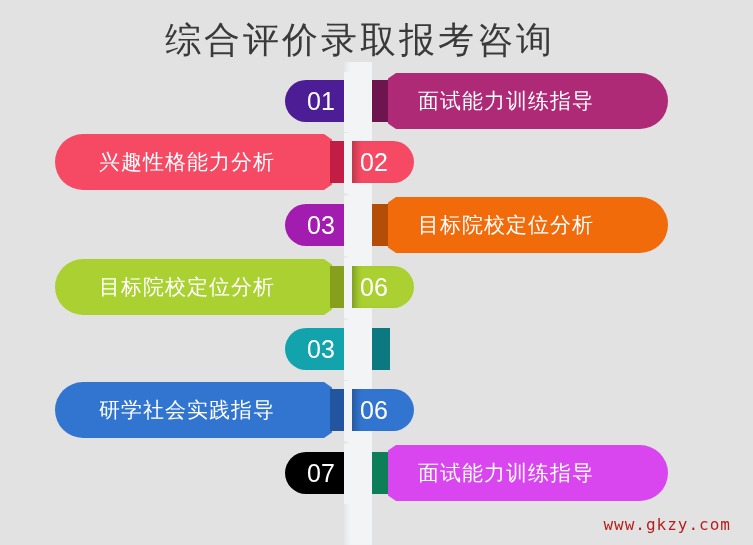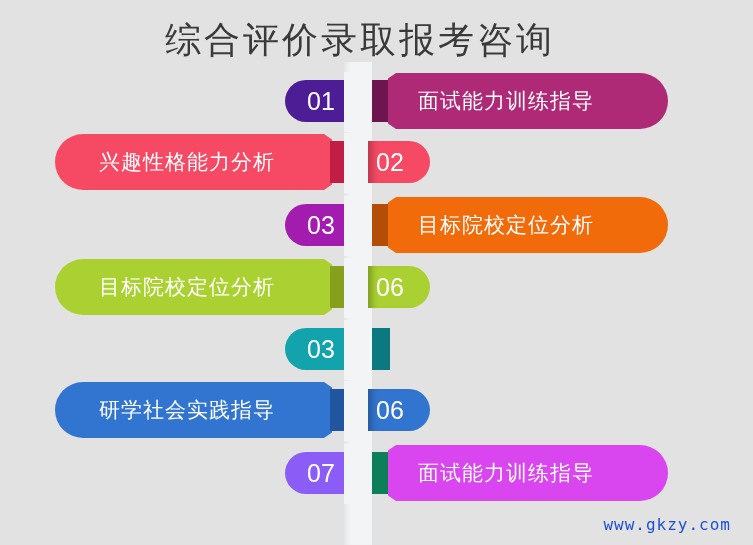"02" .l .num-pill { left: 368px -> 352px }
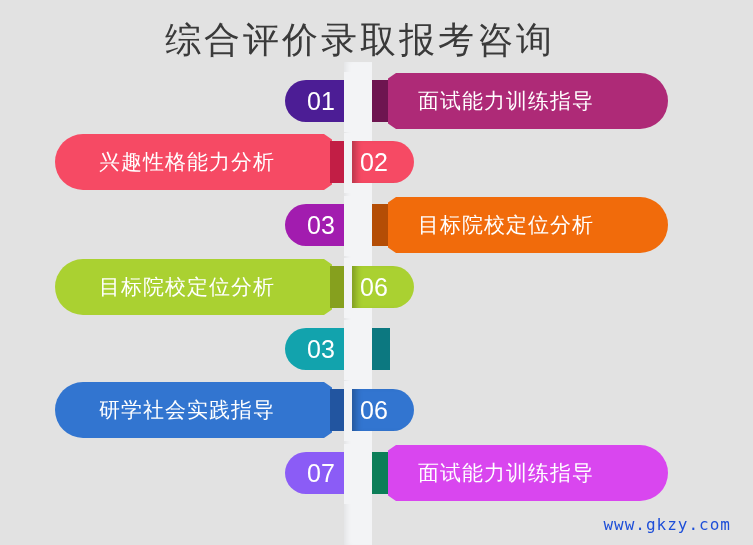"07" div.part { background: #8b5cf6 -> #000000 }
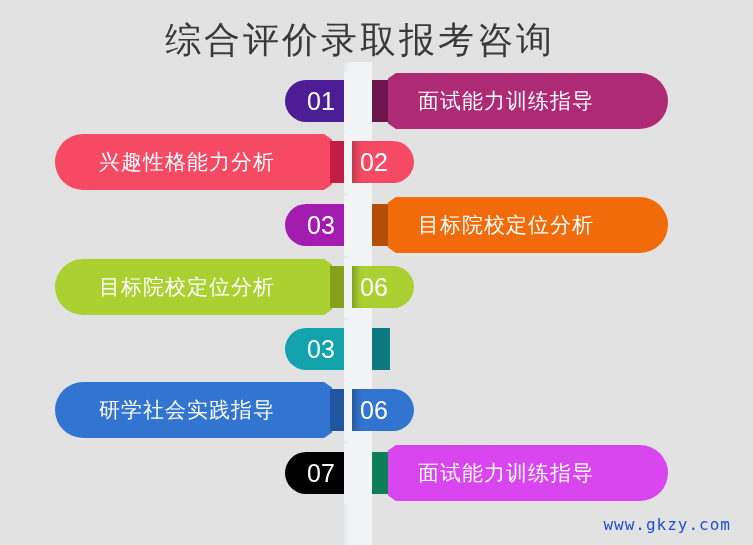"www.gkzy.com" .footer { color: #1d4ed8 -> #b91c1c }
